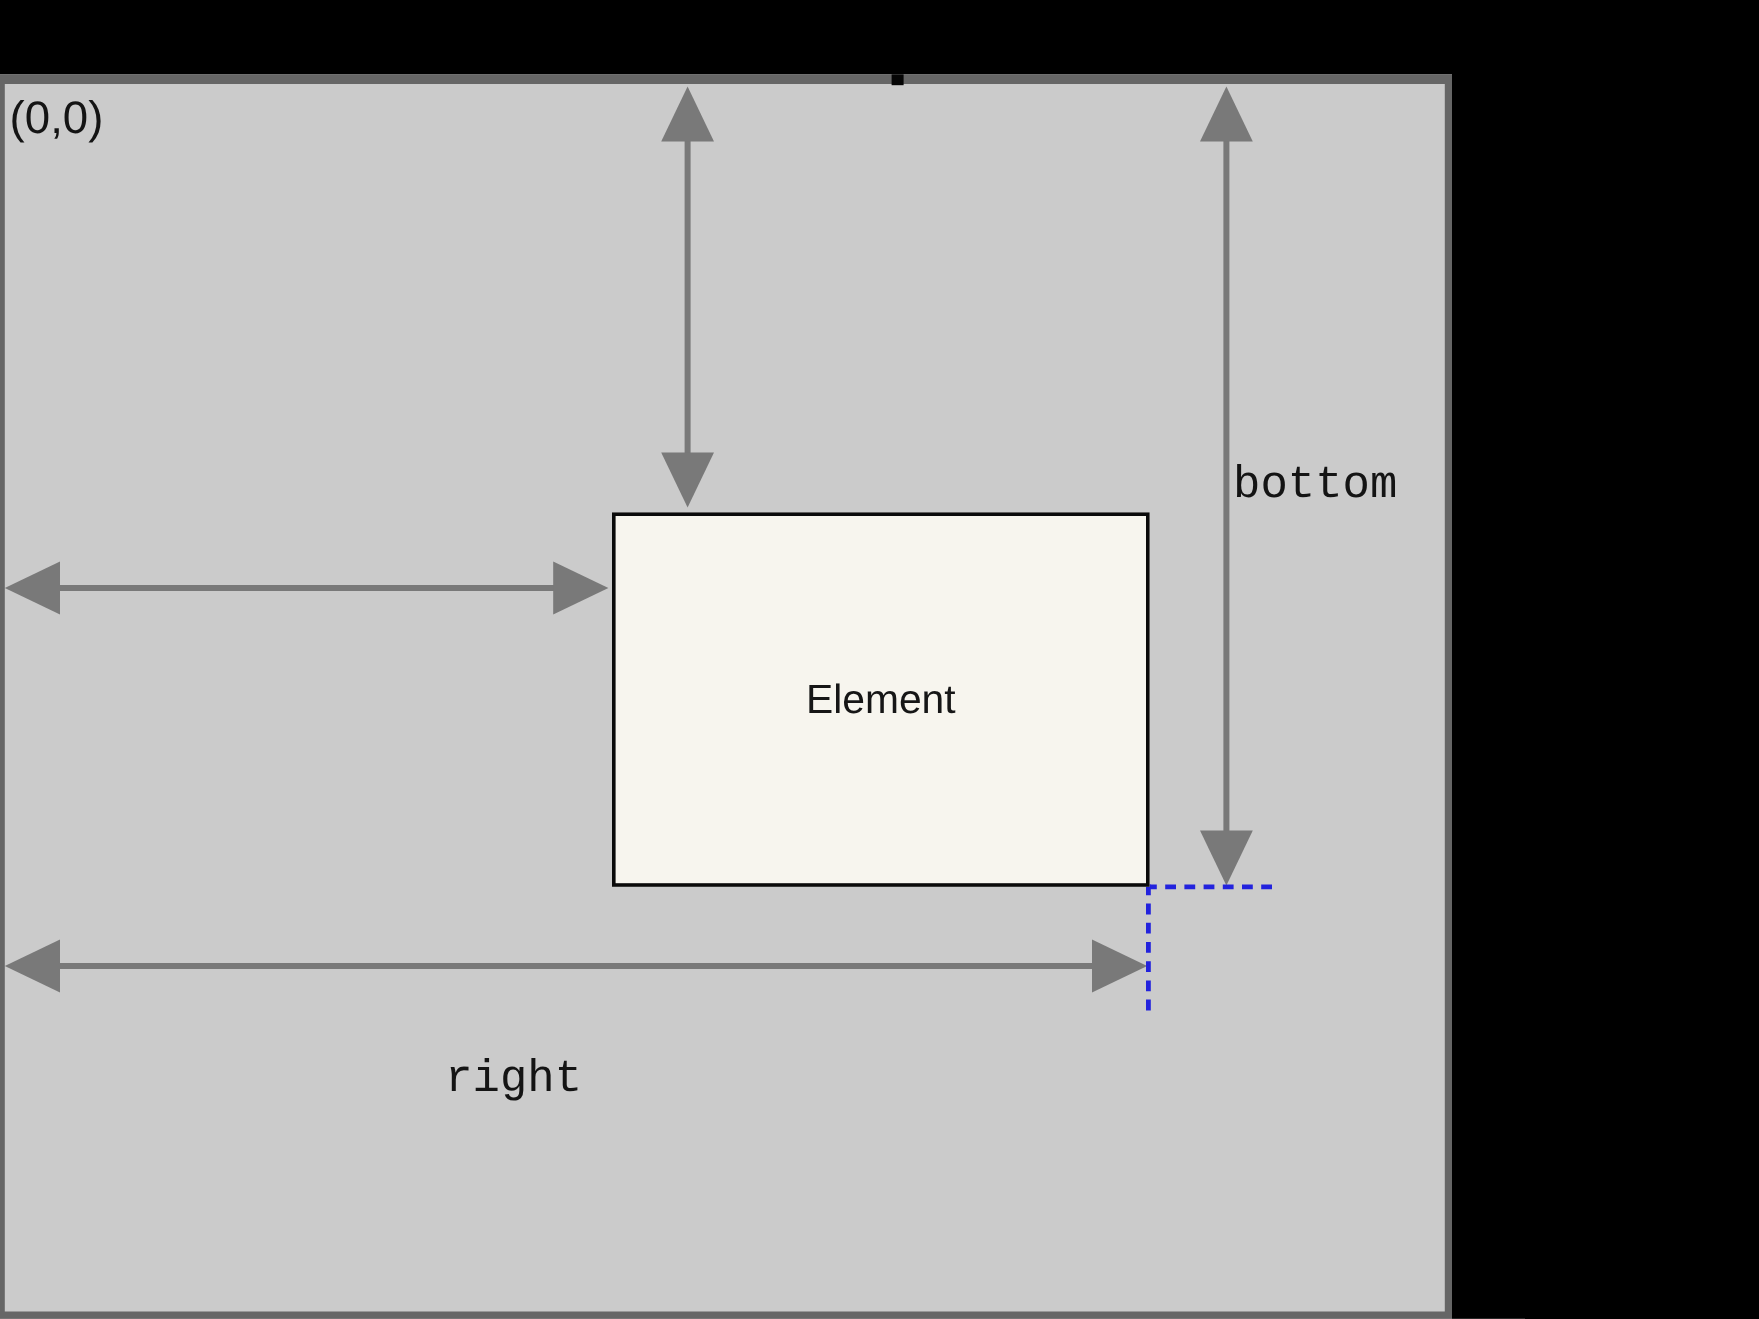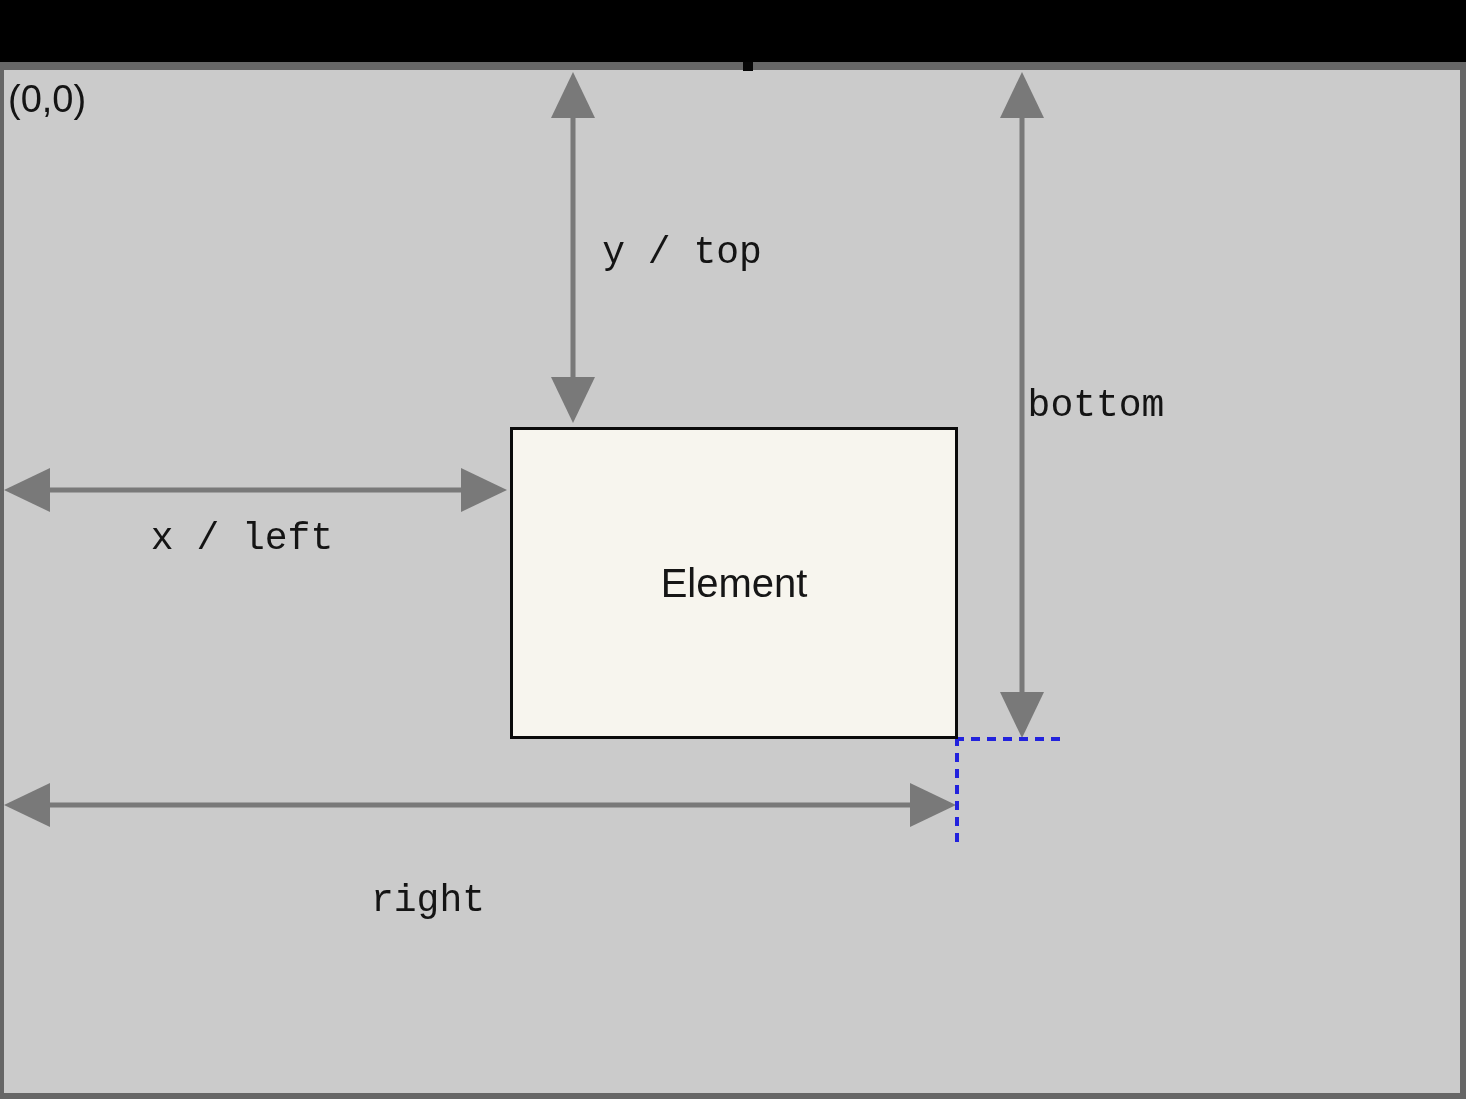"(0,0)" .viewport { width: 1466px -> 1210px }
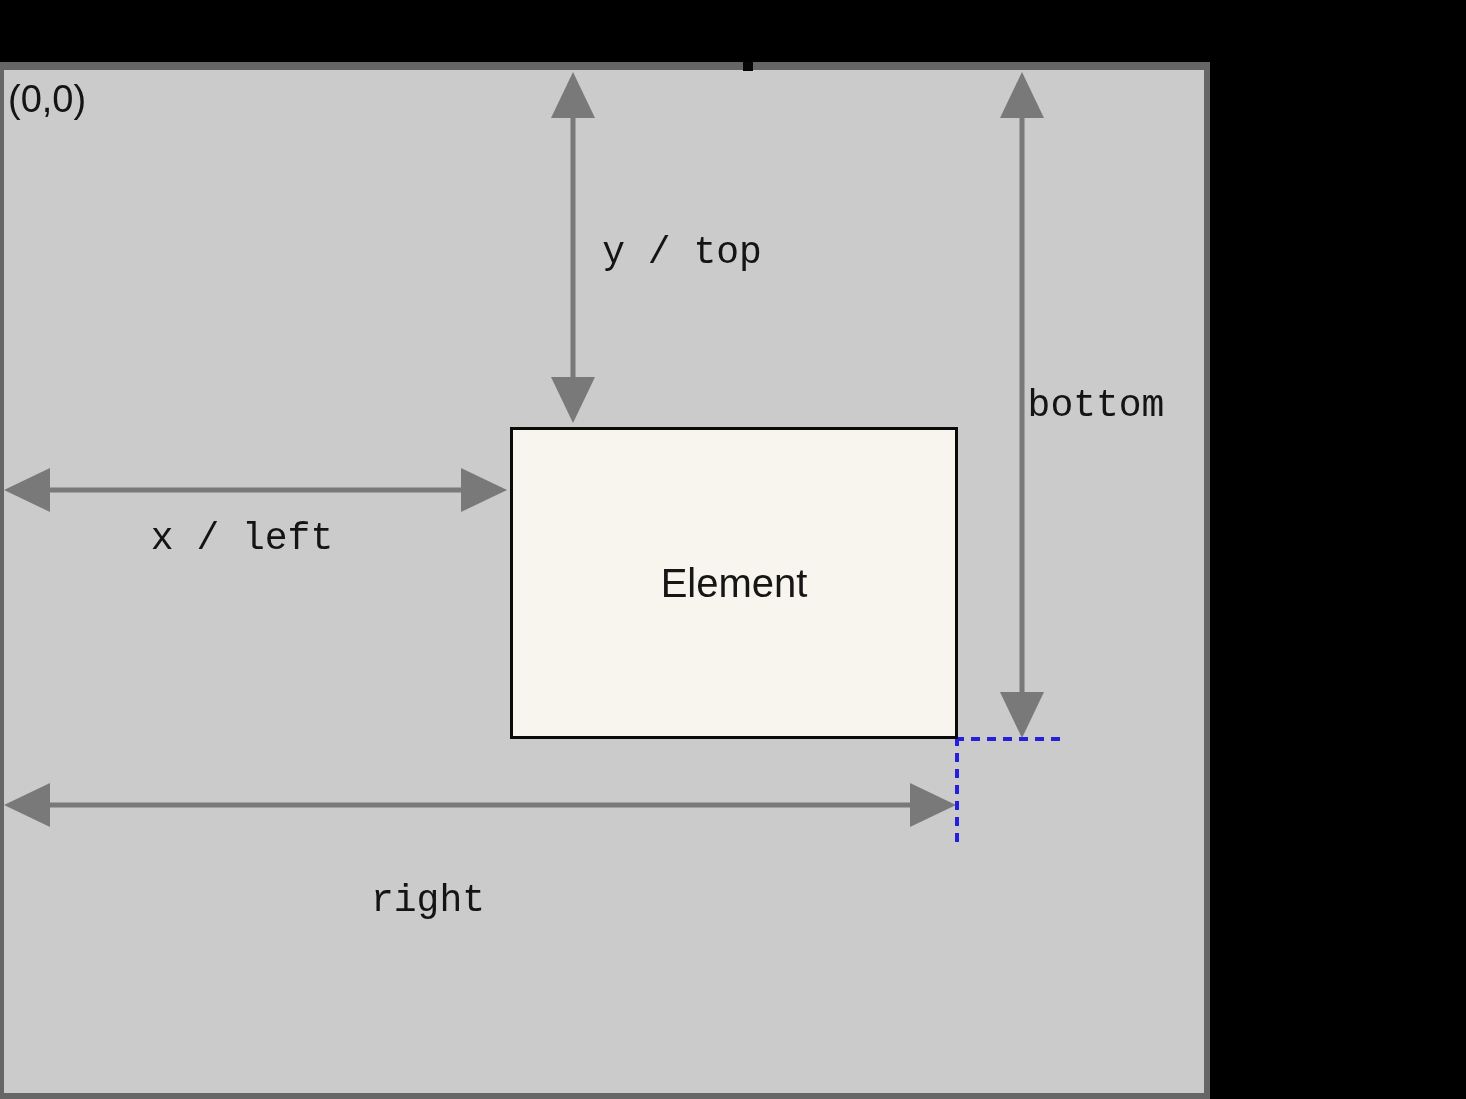"y / top" div.mono-label { html: <div>y / top</div> -> none }
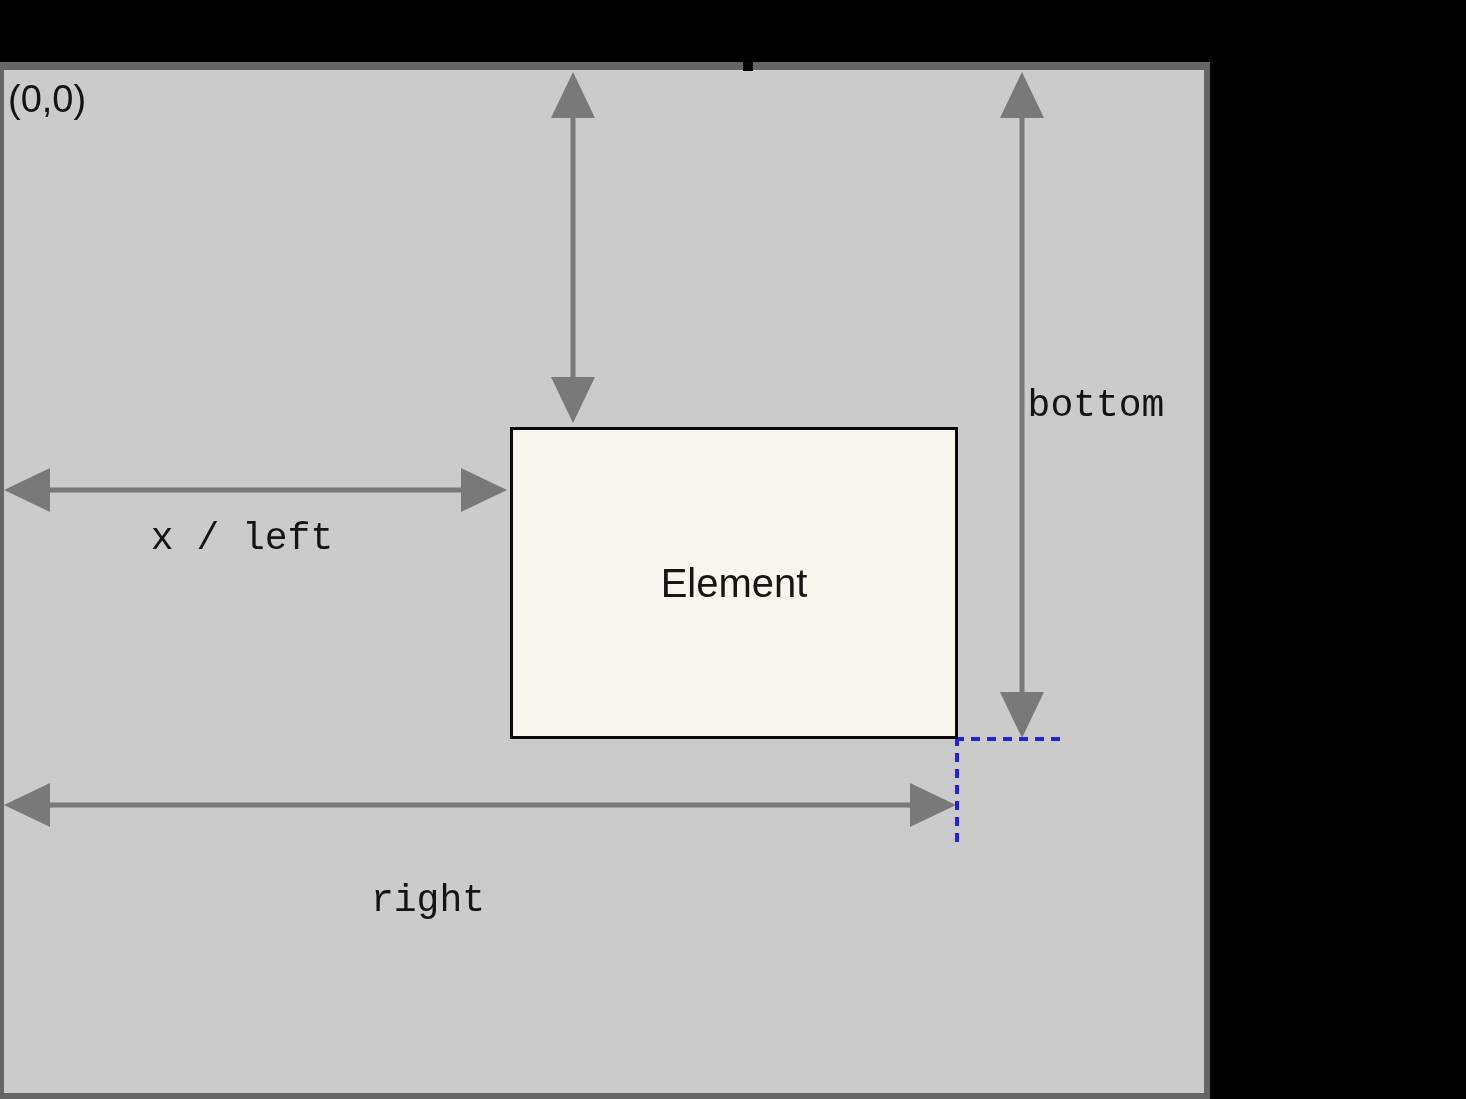"x / left" div.mono-label { html: <div>x / left</div> -> none }
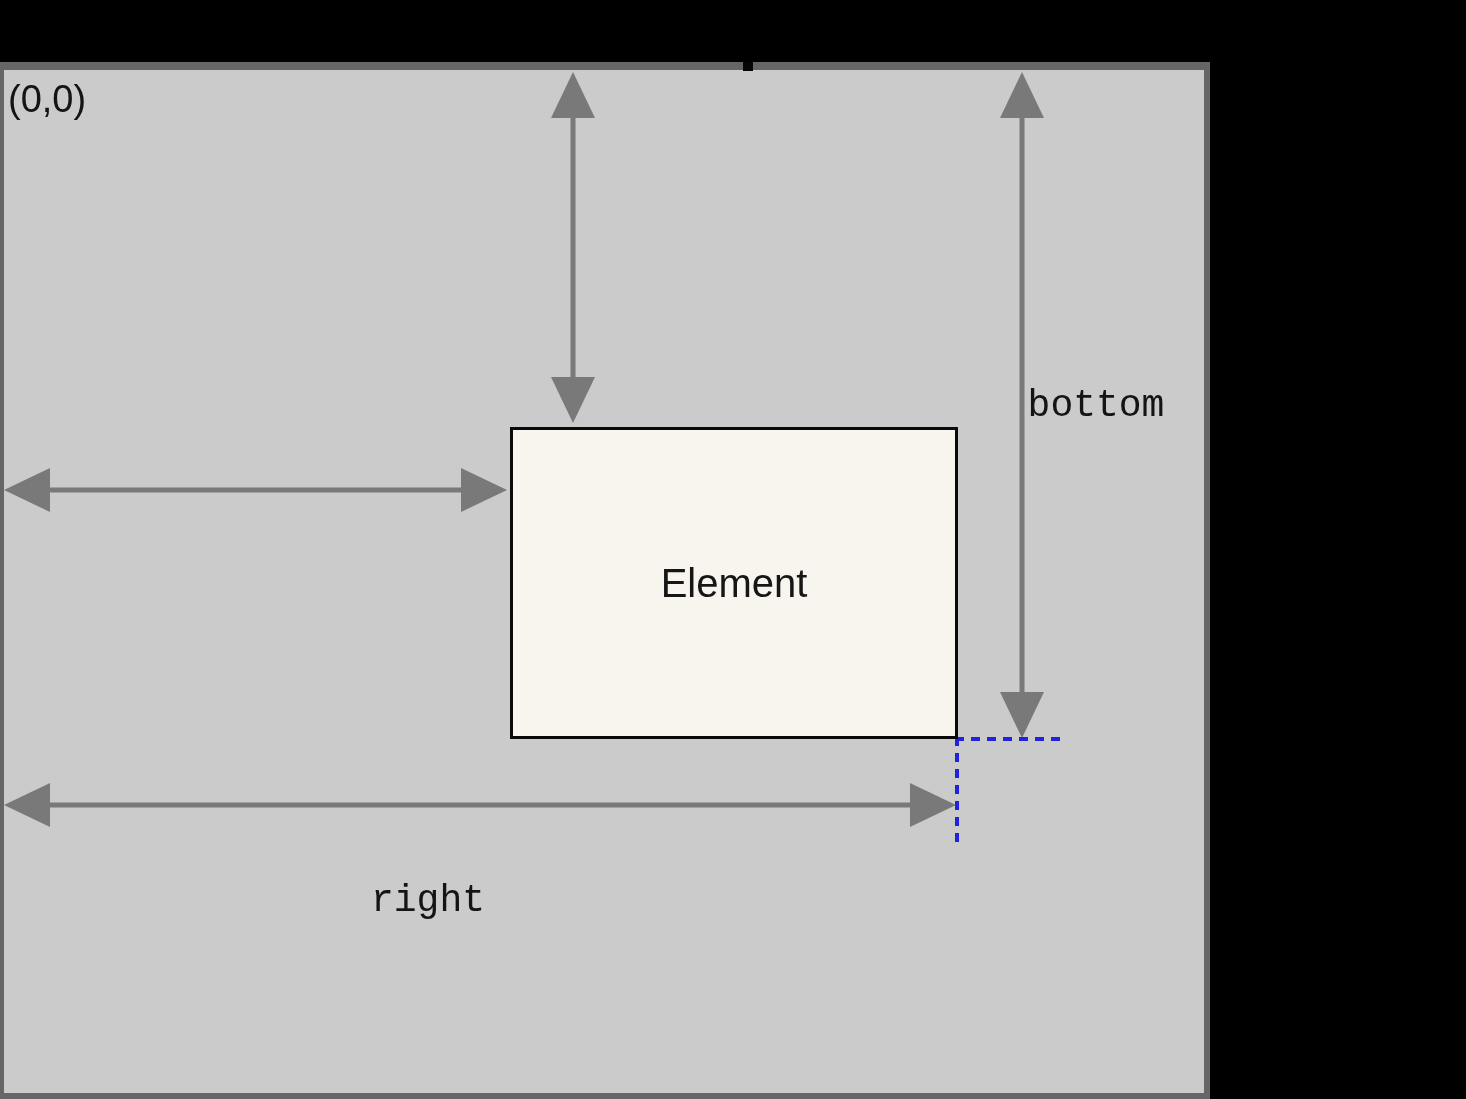"Element" .element-label { font-size: 40px -> 34px }
